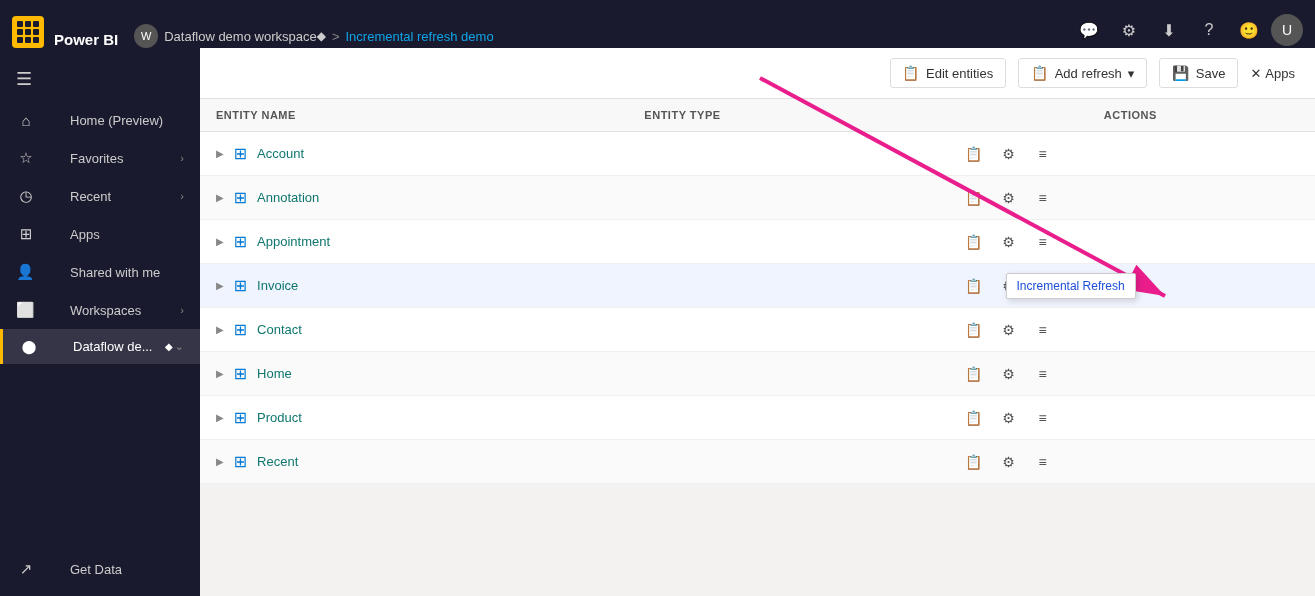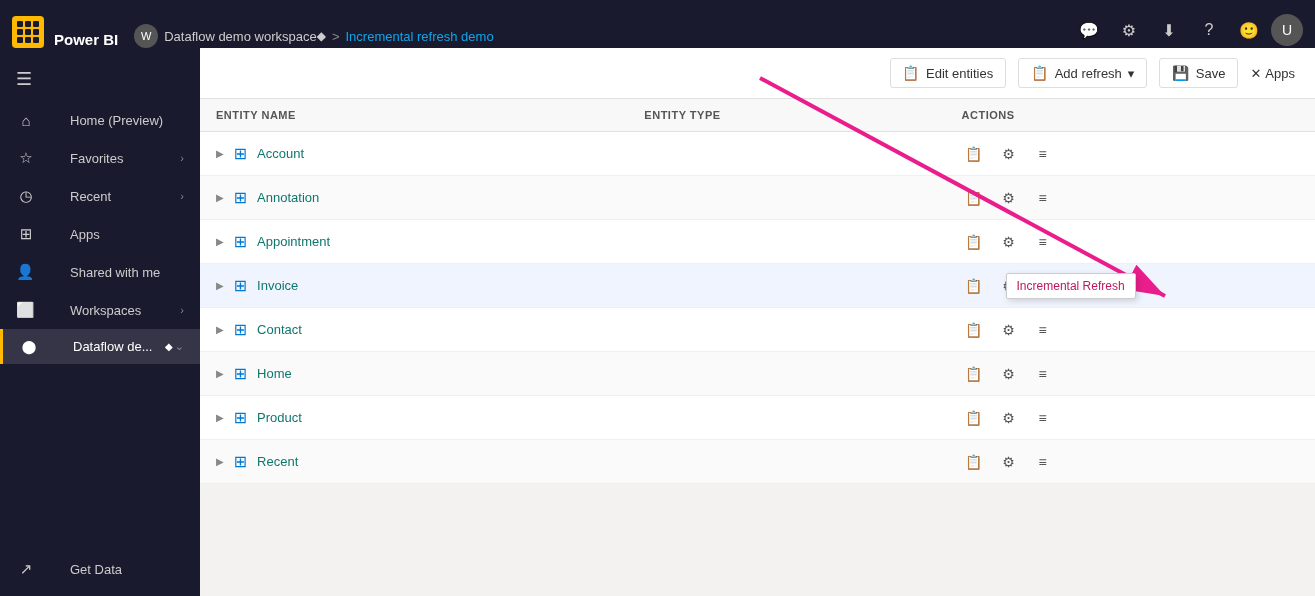"ACTIONS" thead th.col-actions { text-align: left -> center }
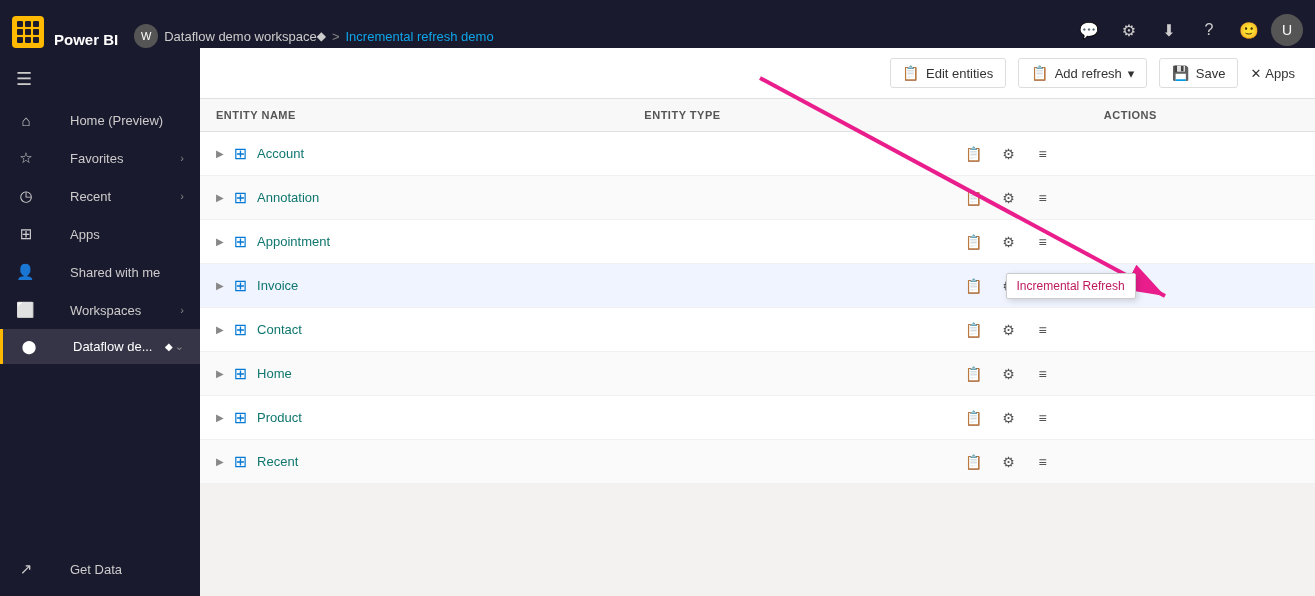"Incremental Refresh" .tooltip-box { color: #be185d -> #1d4ed8 }
